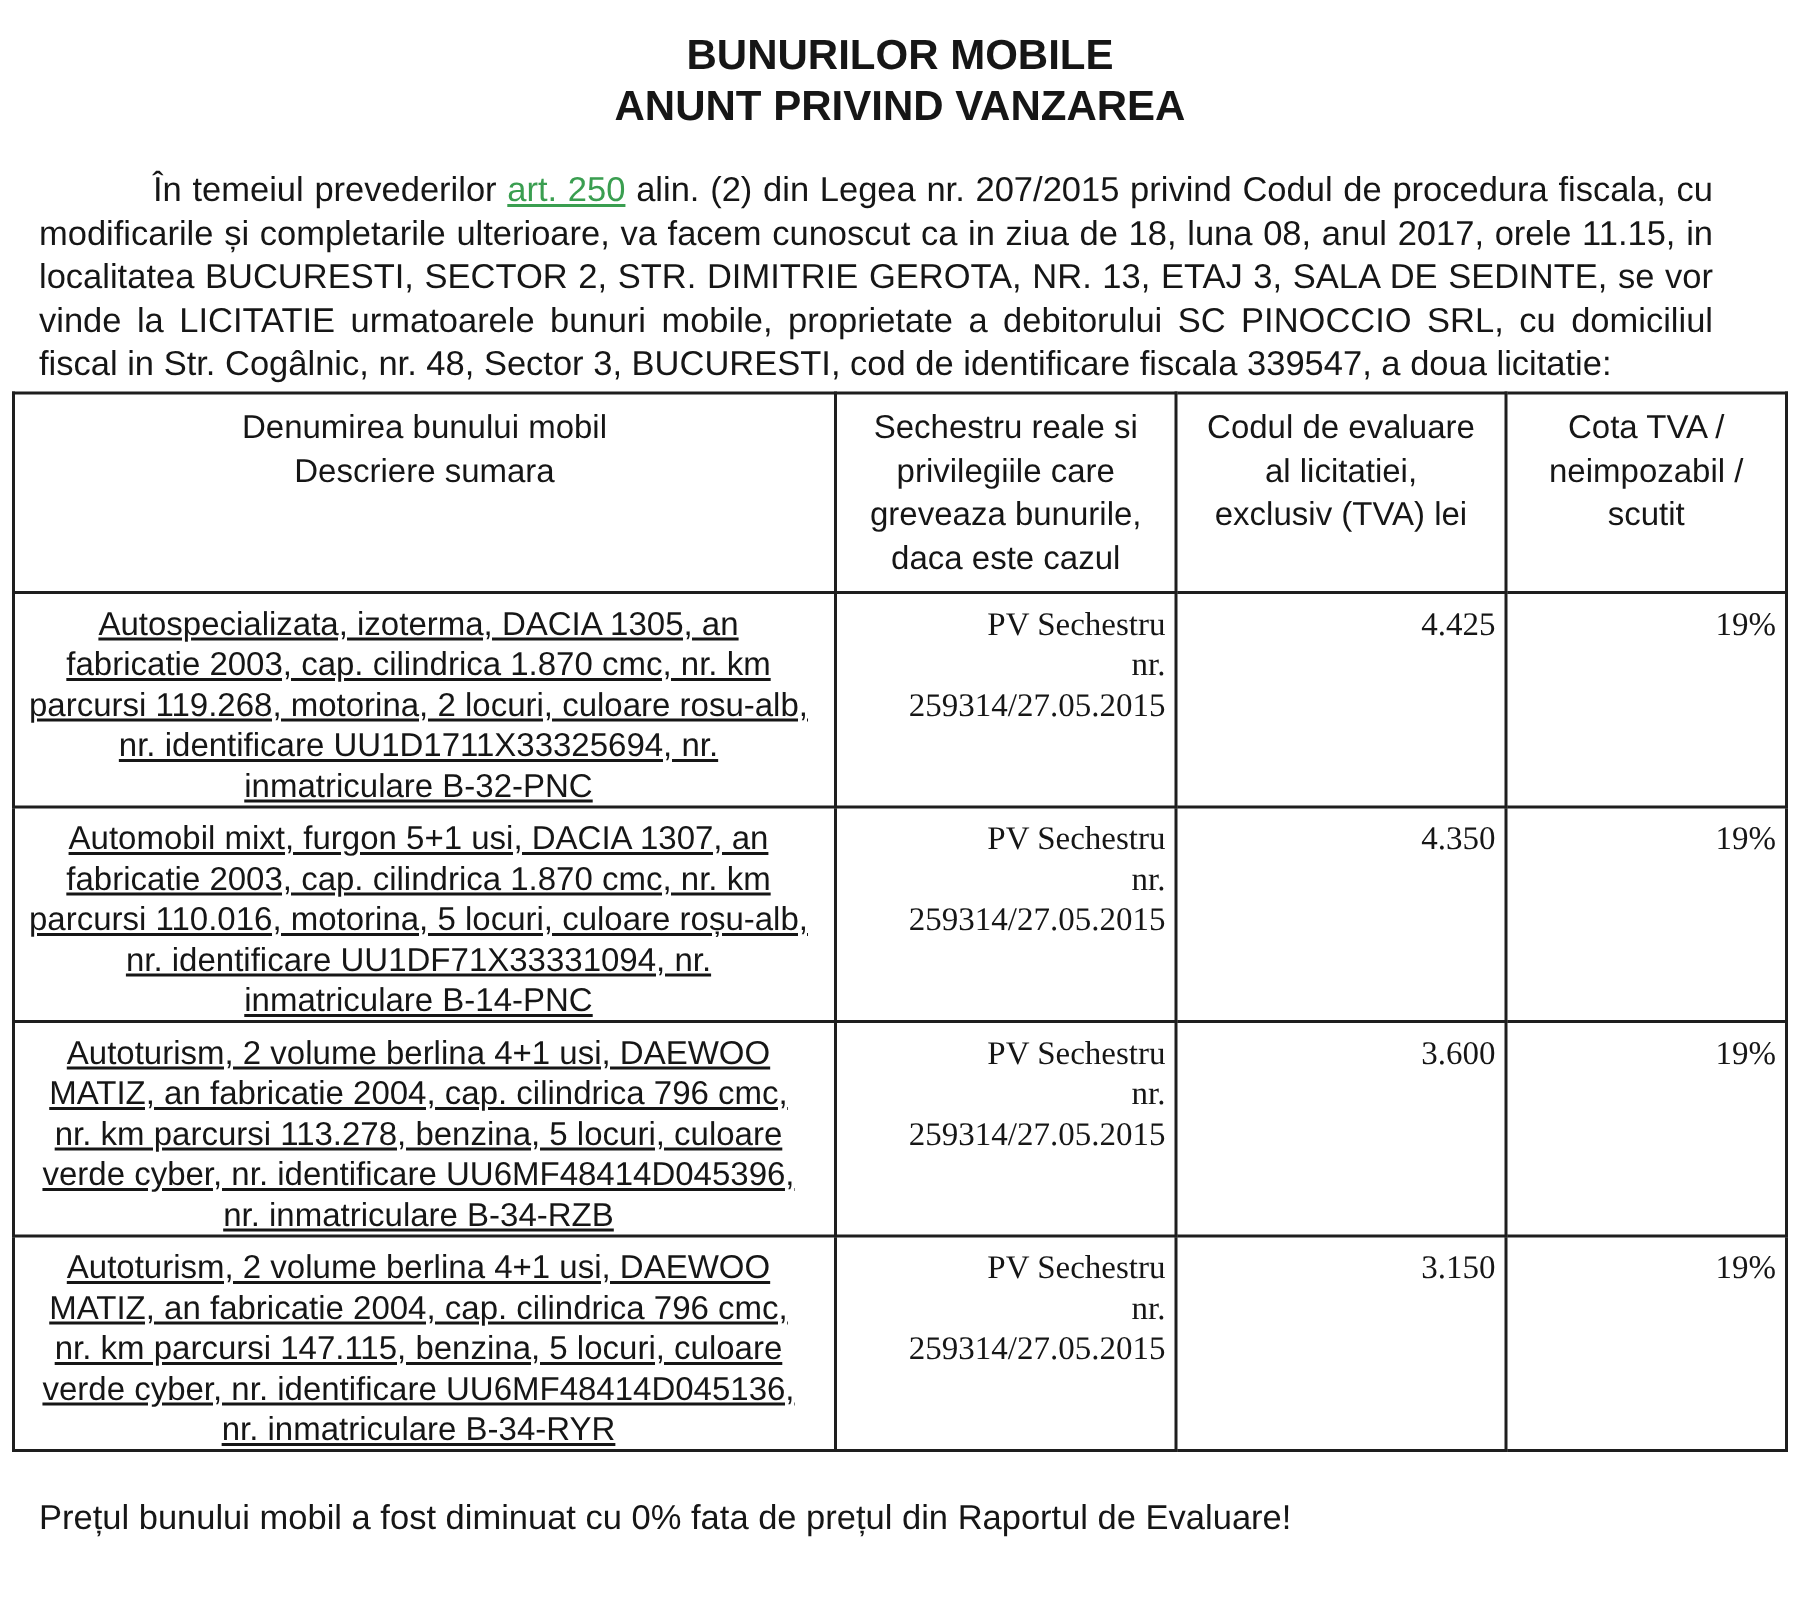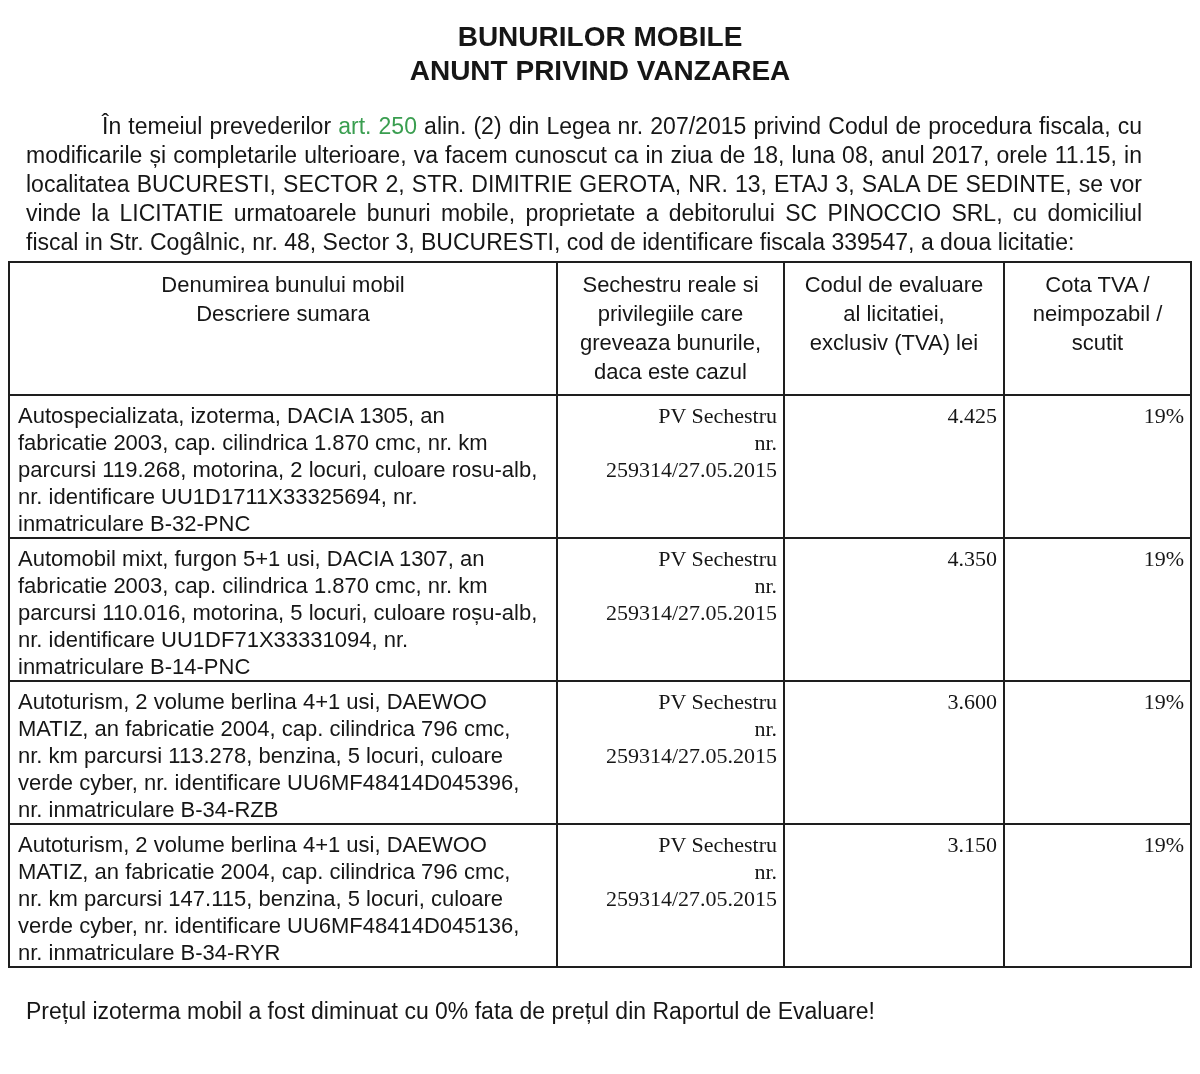"art. 250" .link { text-decoration: none -> underline }
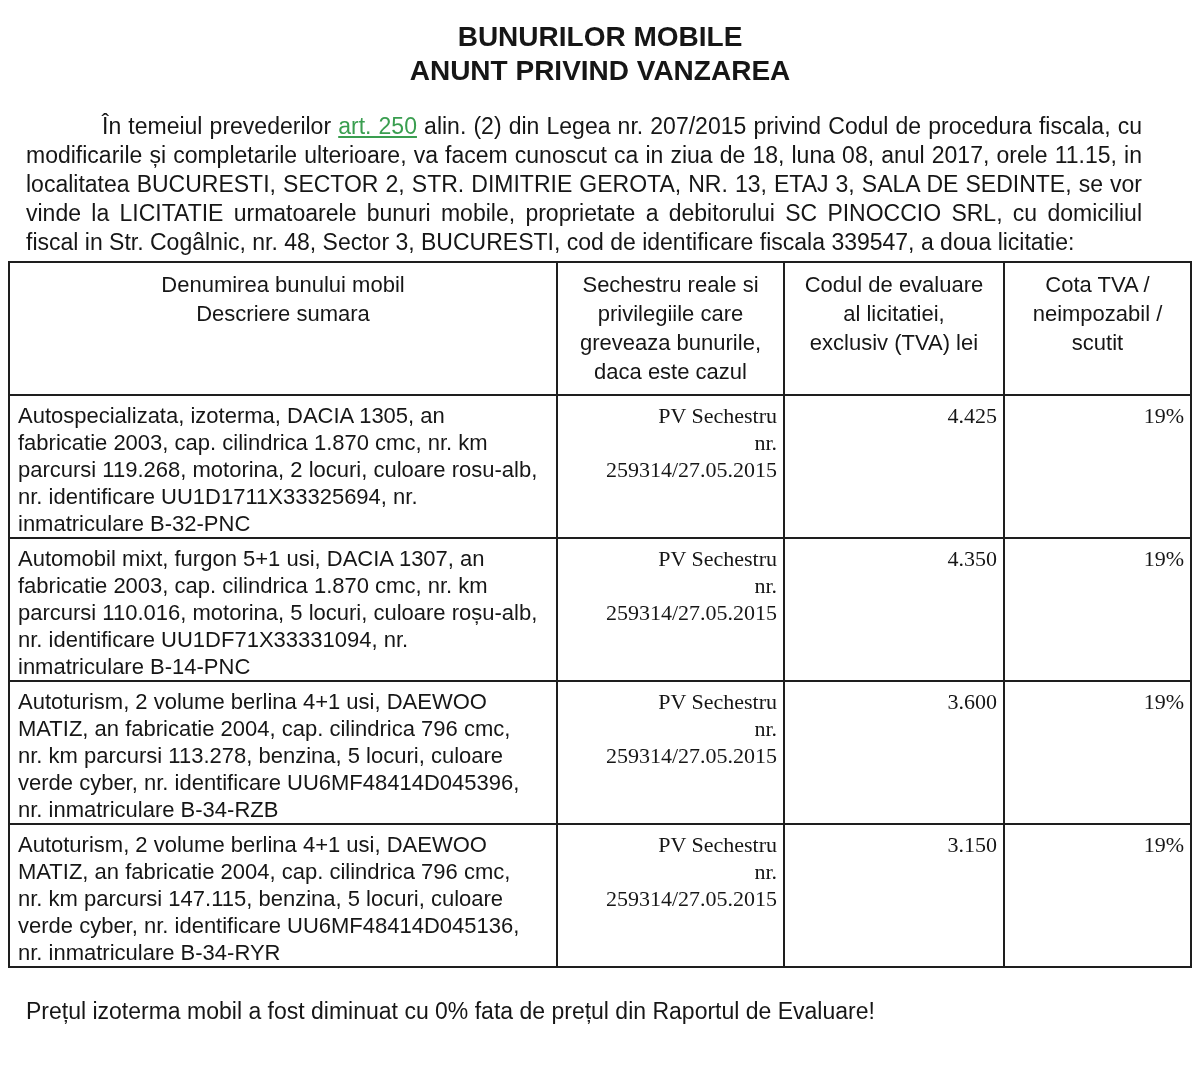"Autospecializata, izoterma, DACIA 1305," td.desc { text-align: left -> center; text-decoration: none -> underline }
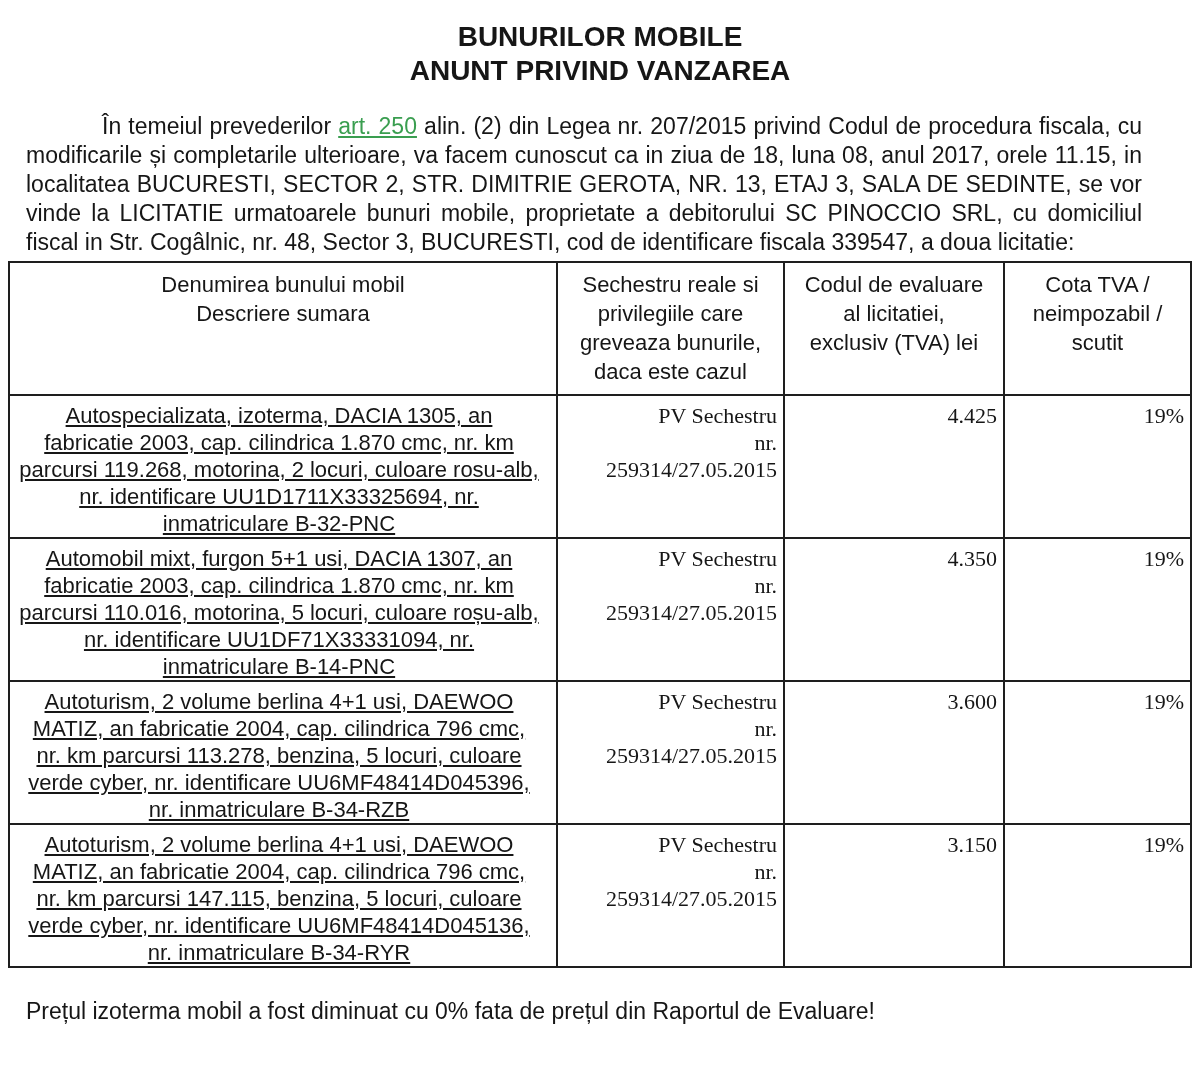"Prețul izoterma mobil a fost" span { text: izoterma -> bunului }
